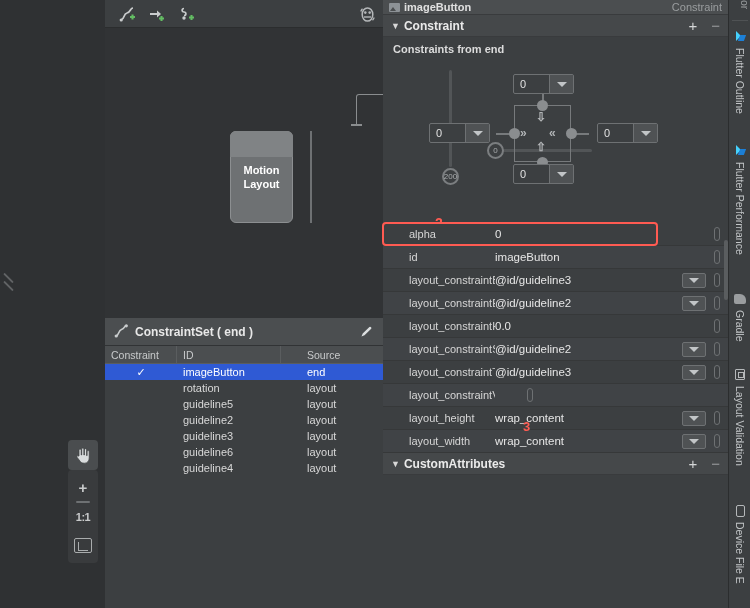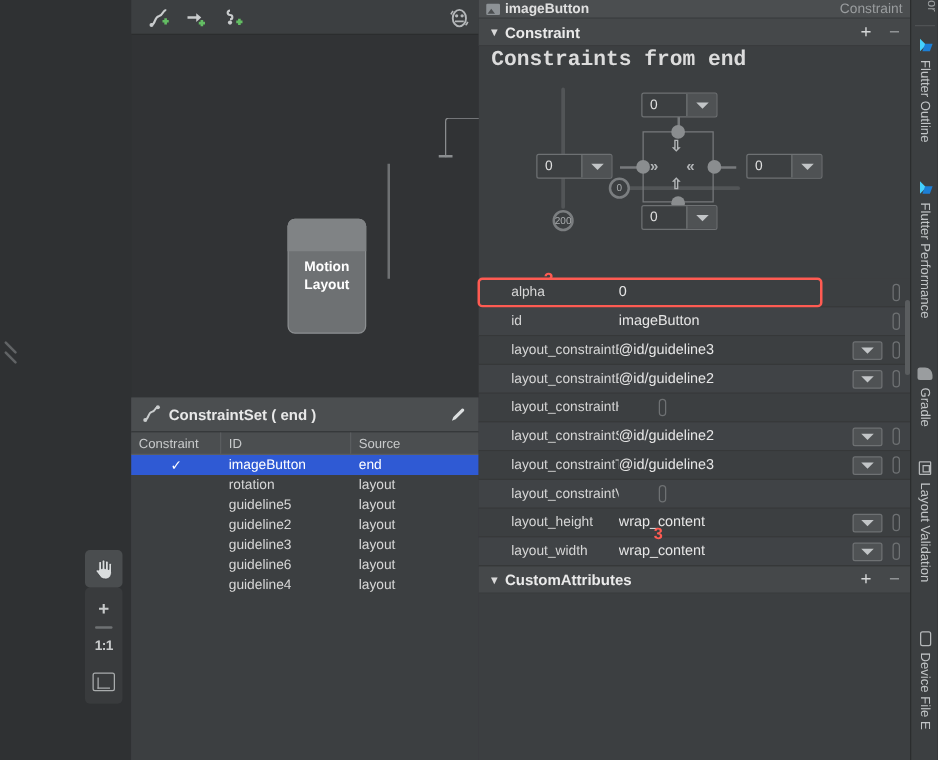"Constraints from end" .sub-label { font-family: Liberation Mono, monospace -> none; font-size: 17px -> 11px }
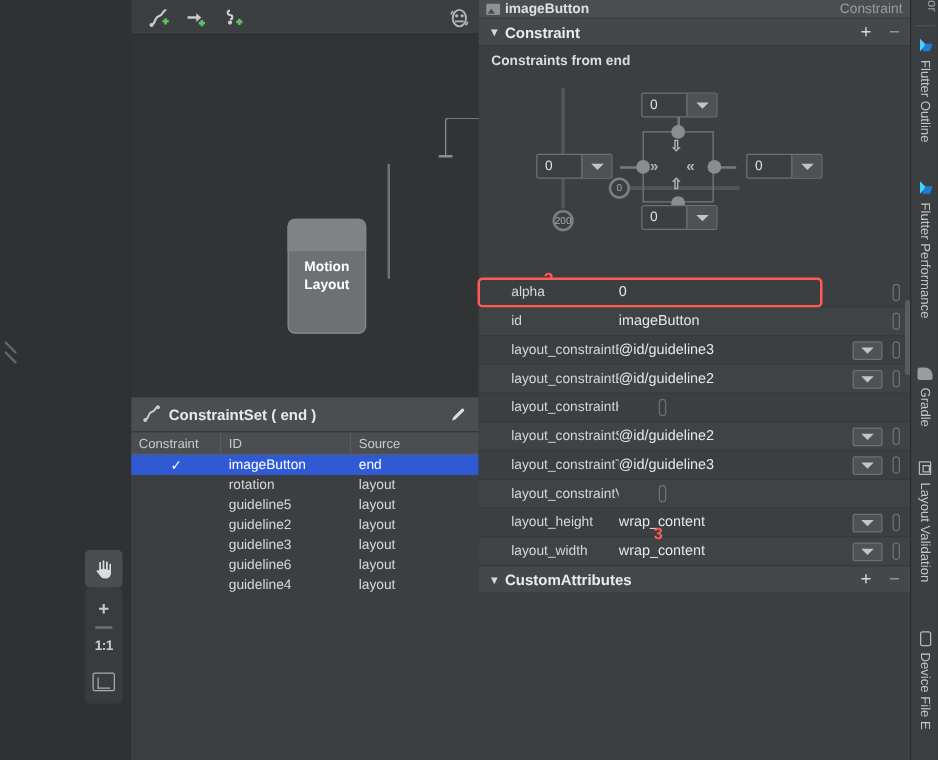"Motion" .ml-box { margin-top: 44px -> none }
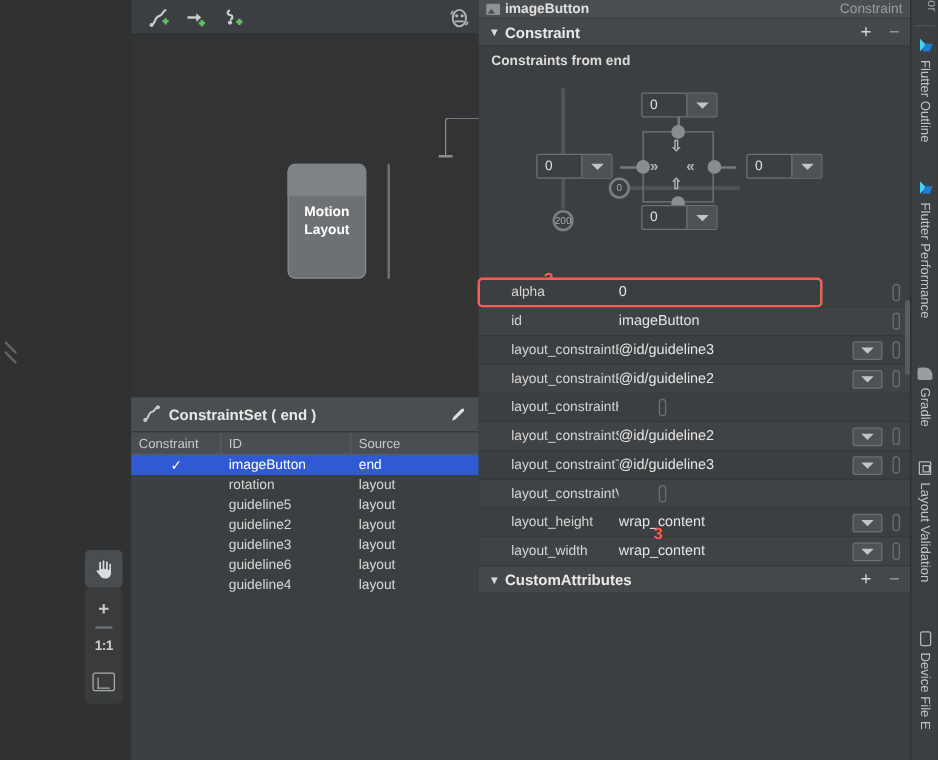"0.0" div.attr-val { html: none -> <div>0.0</div> }
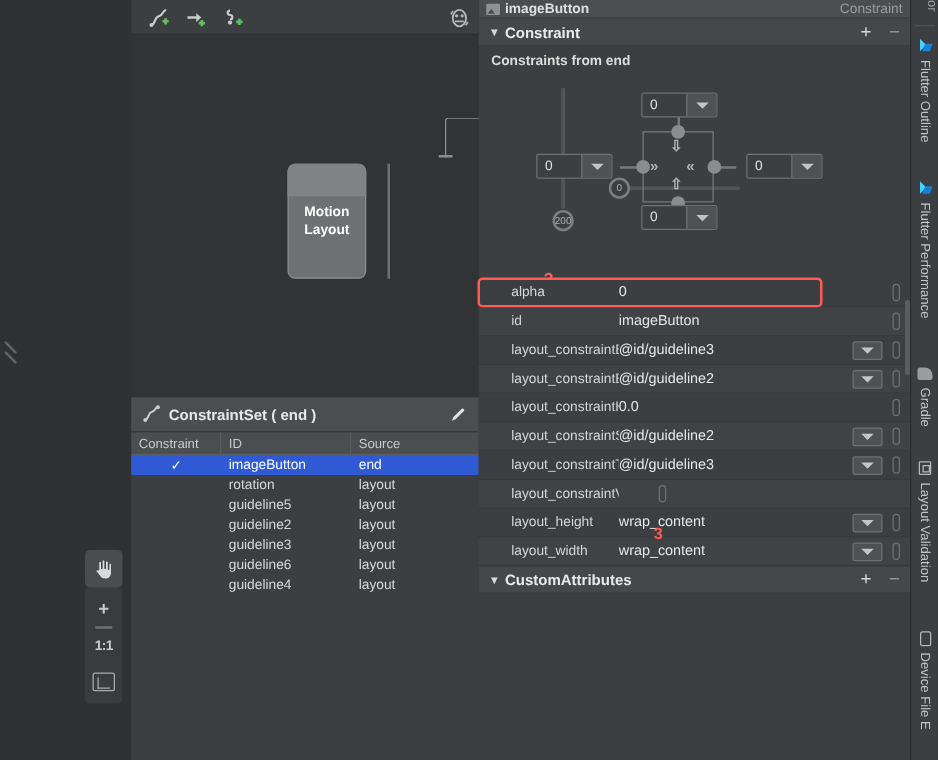"Source" .col-source { margin-left: none -> 20px }
